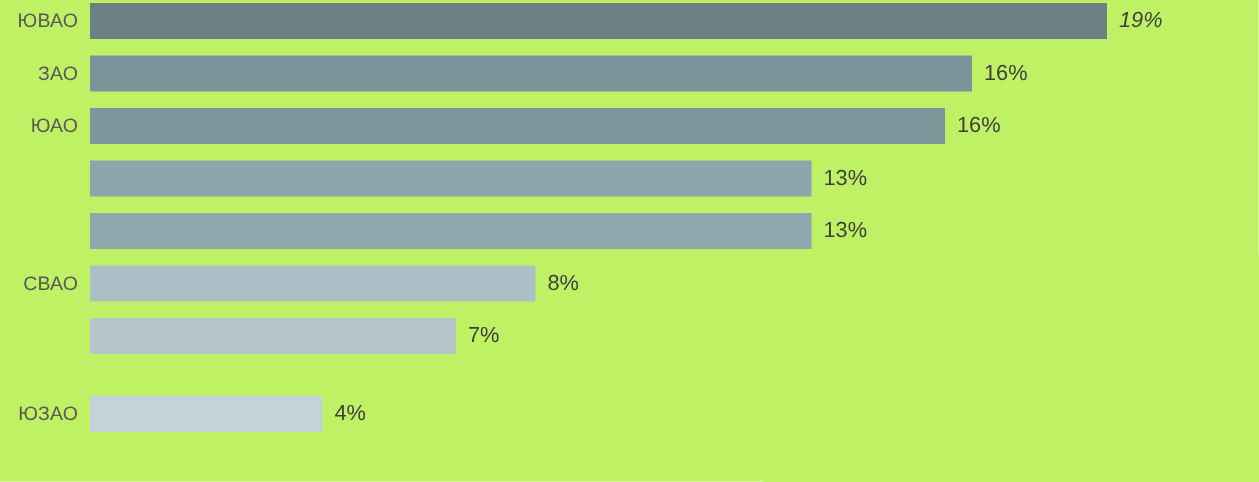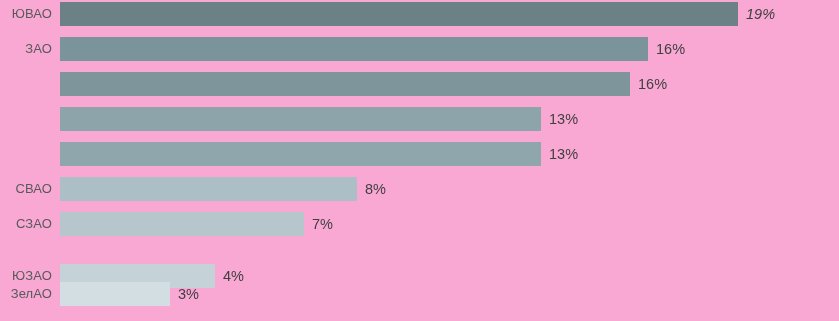"ЮВАО" div { background: #f9a8d4 -> #bef264 }
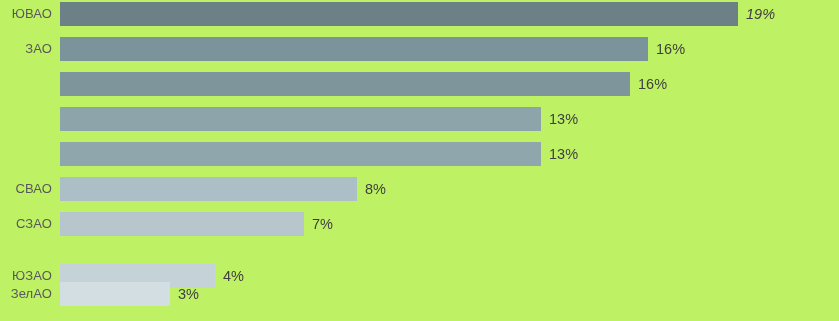"ЮАО" div.cat-label { html: none -> <div>ЮАО</div> }
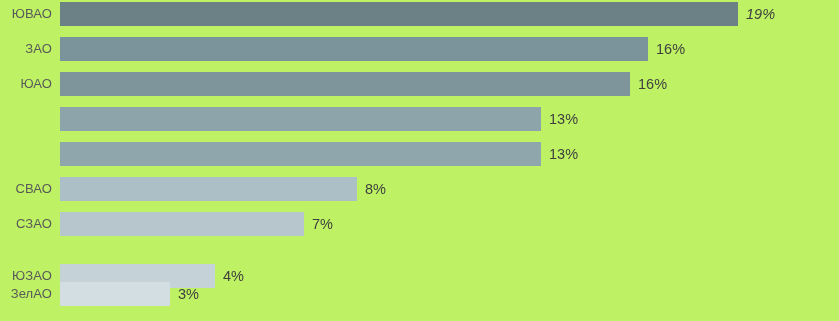"СЗАО" div.cat-label { html: <div>СЗАО</div> -> none }
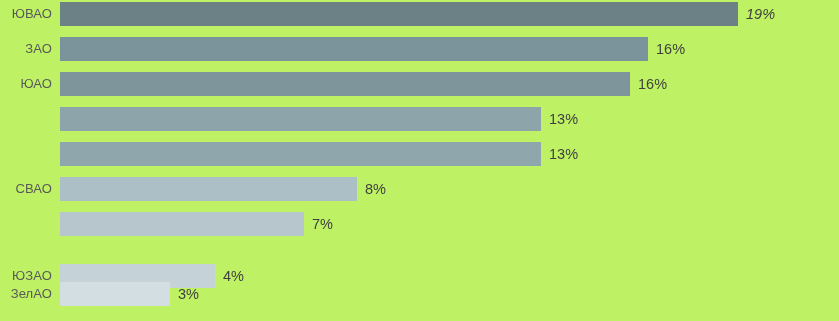"ЗелАО" div.bar-row { html: <div> <div>ЗелАО</div> <div> <div></div> </div> <div>3%</div> </div> -> none }
